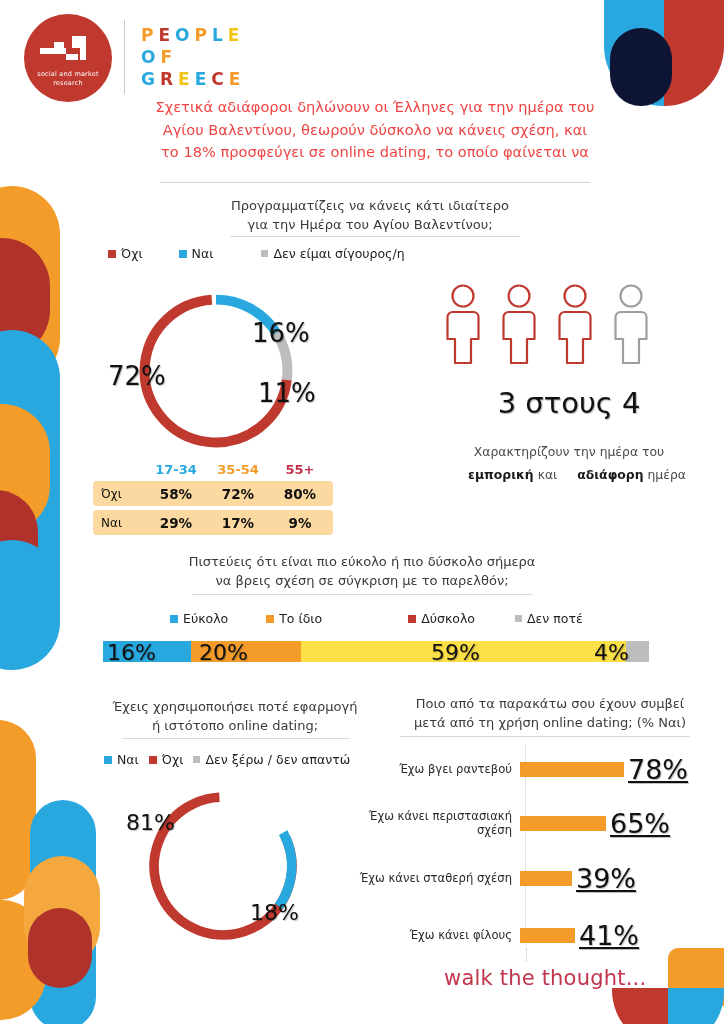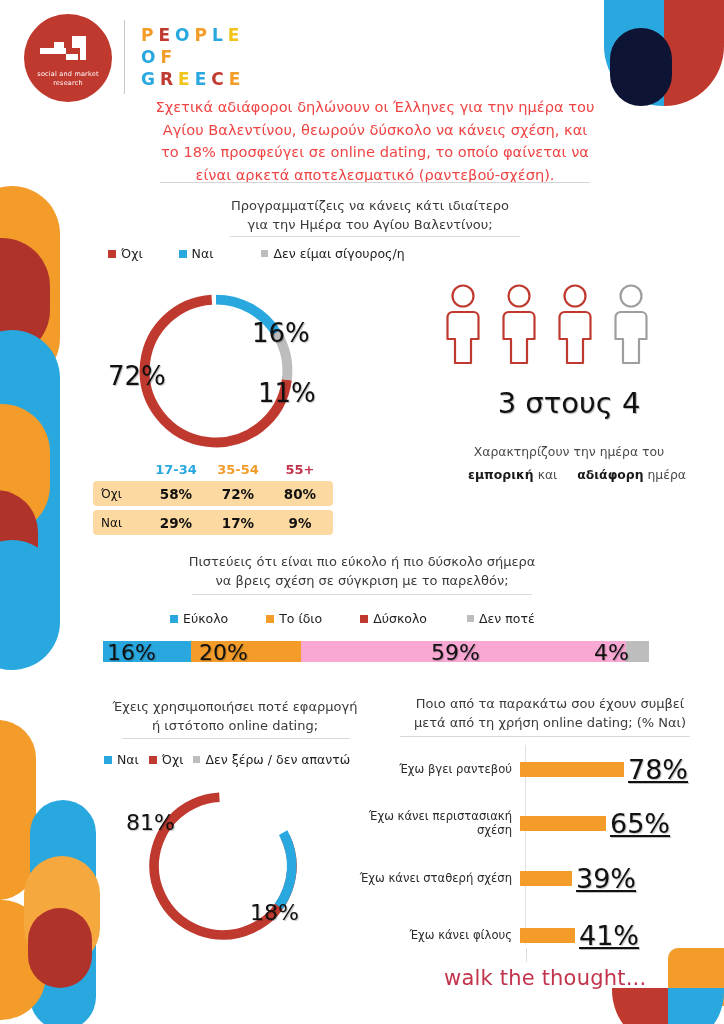"είναι αρκετά αποτελεσματικό" div { html: <div>είναι αρκετά αποτελεσματικό (ραντεβού-σχέση).</div> -> none }
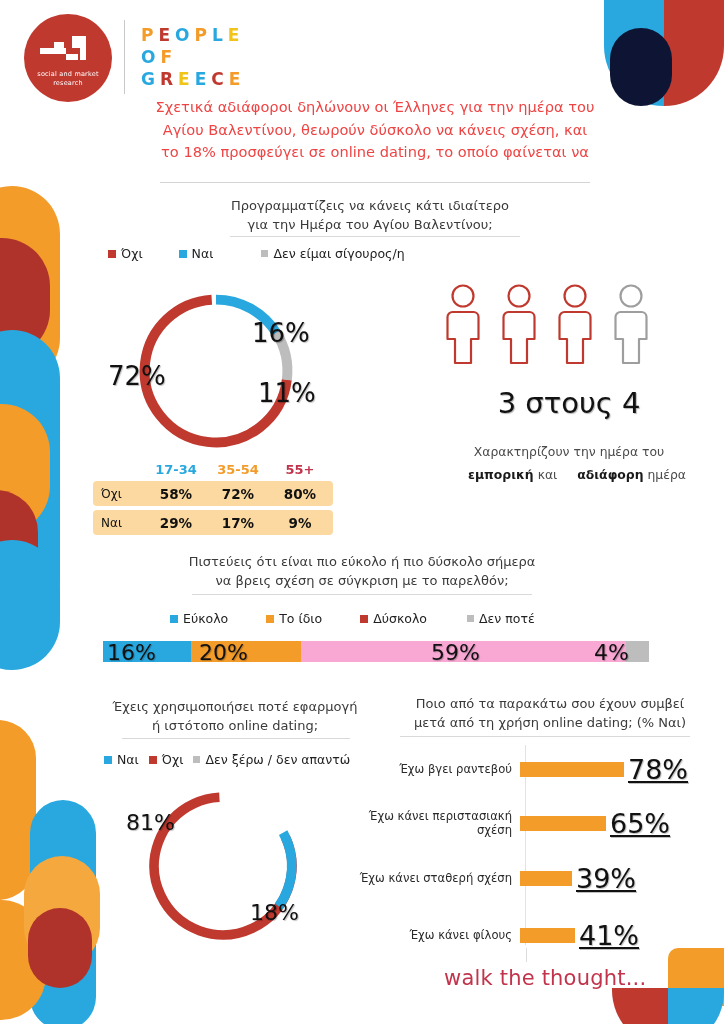"Δύσκολο" div.legend-item { margin-left: none -> 48px }
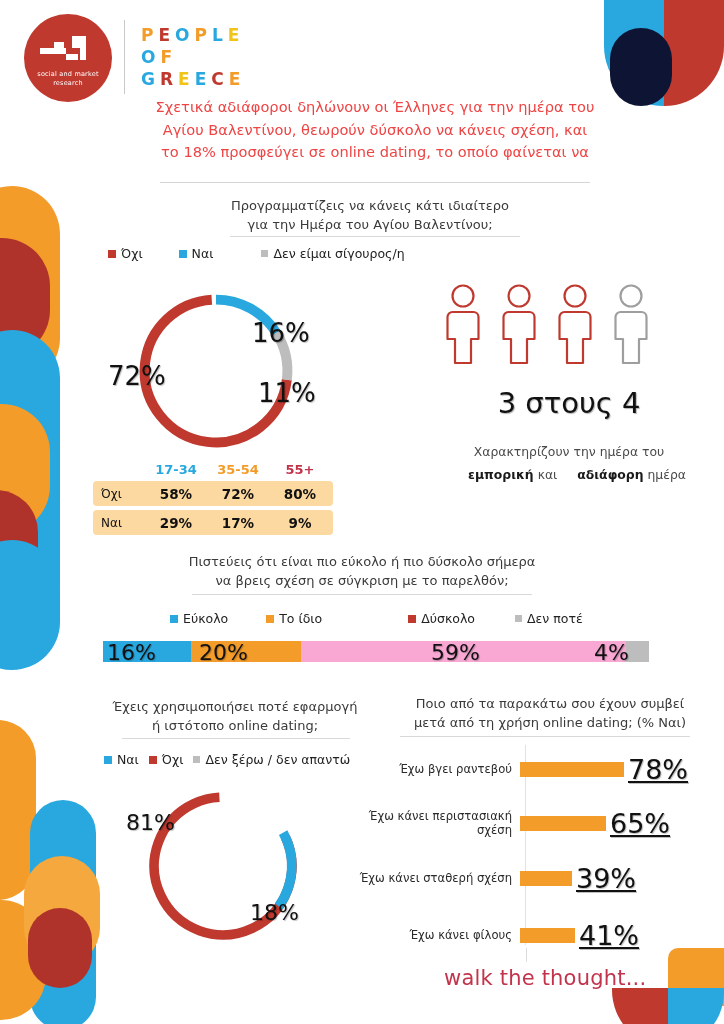"59%" div.seg { background: #f9a8d4 -> #fde047 }
